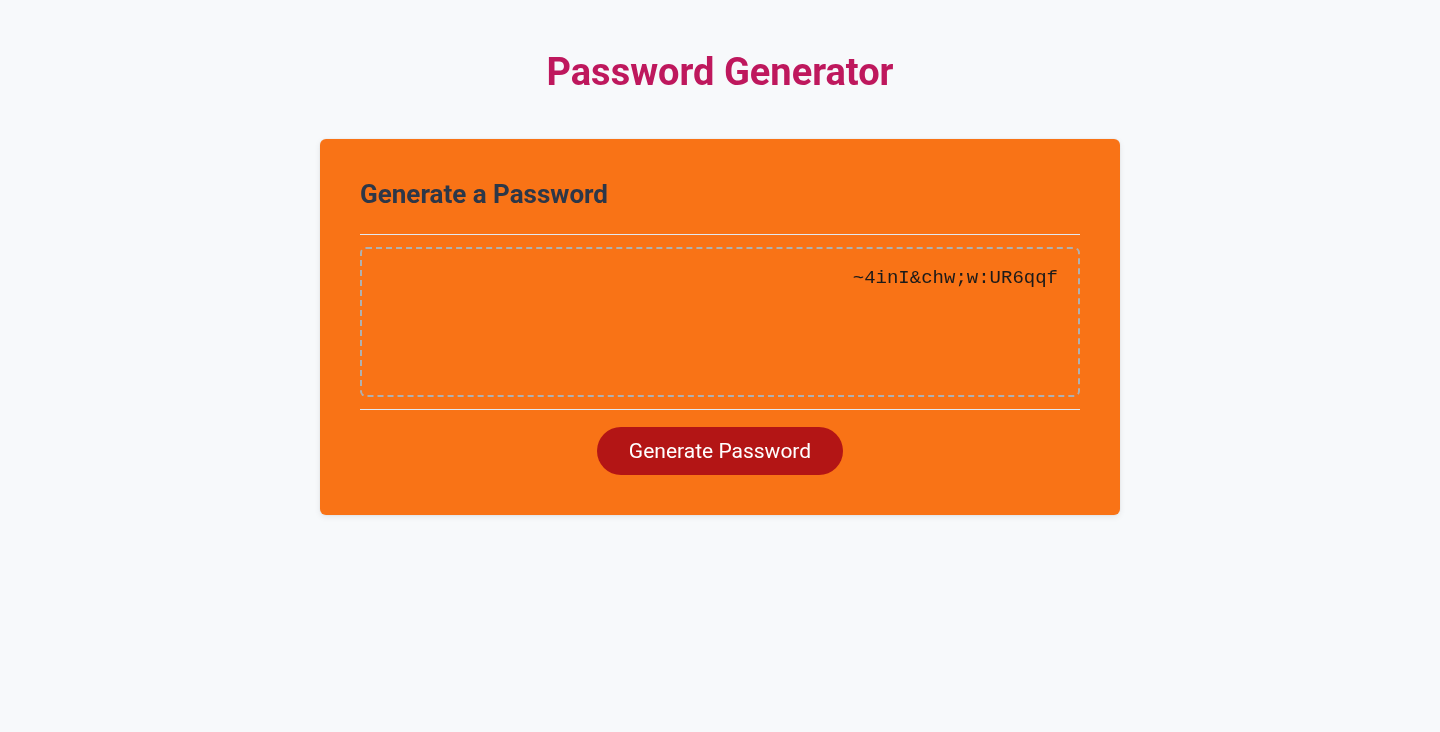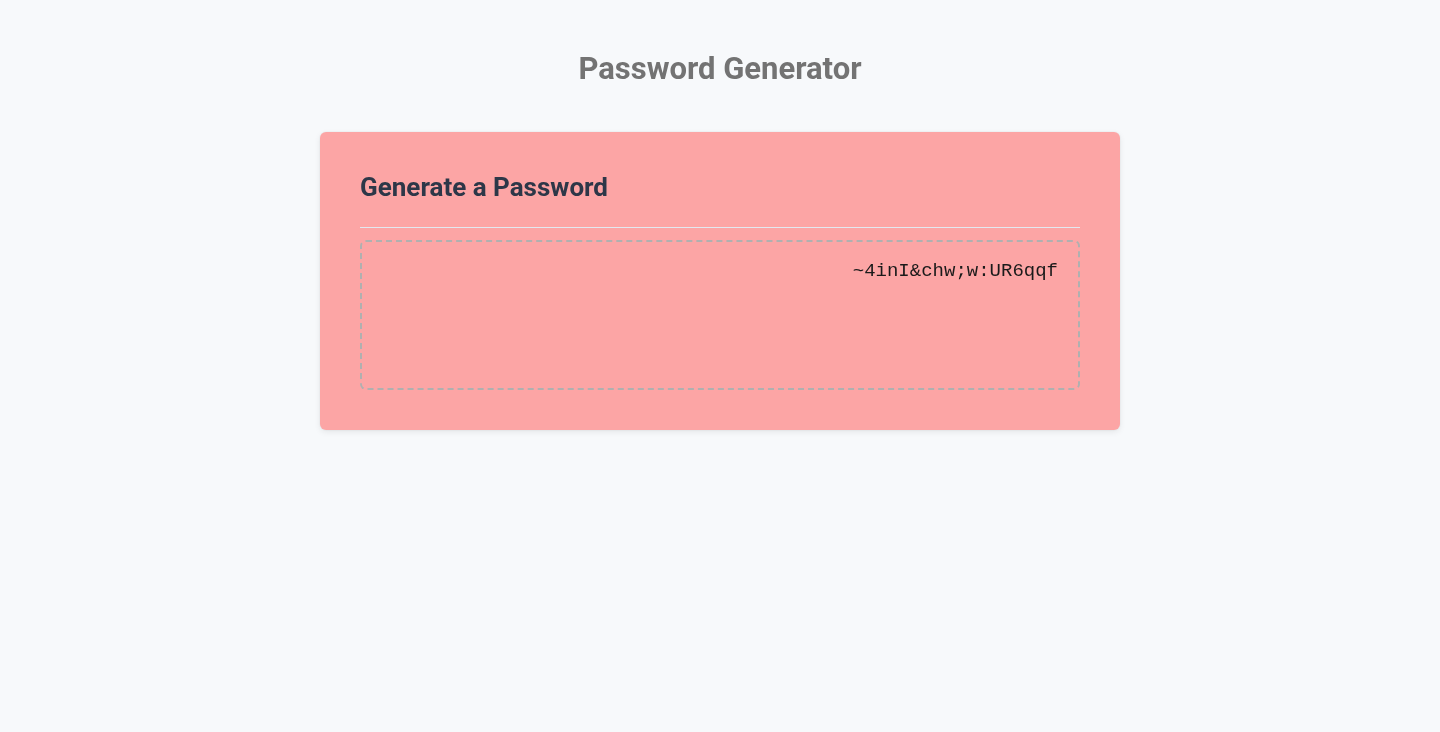"Password Generator" .page-title { color: #737373 -> #be185d; font-size: 31px -> 38px }
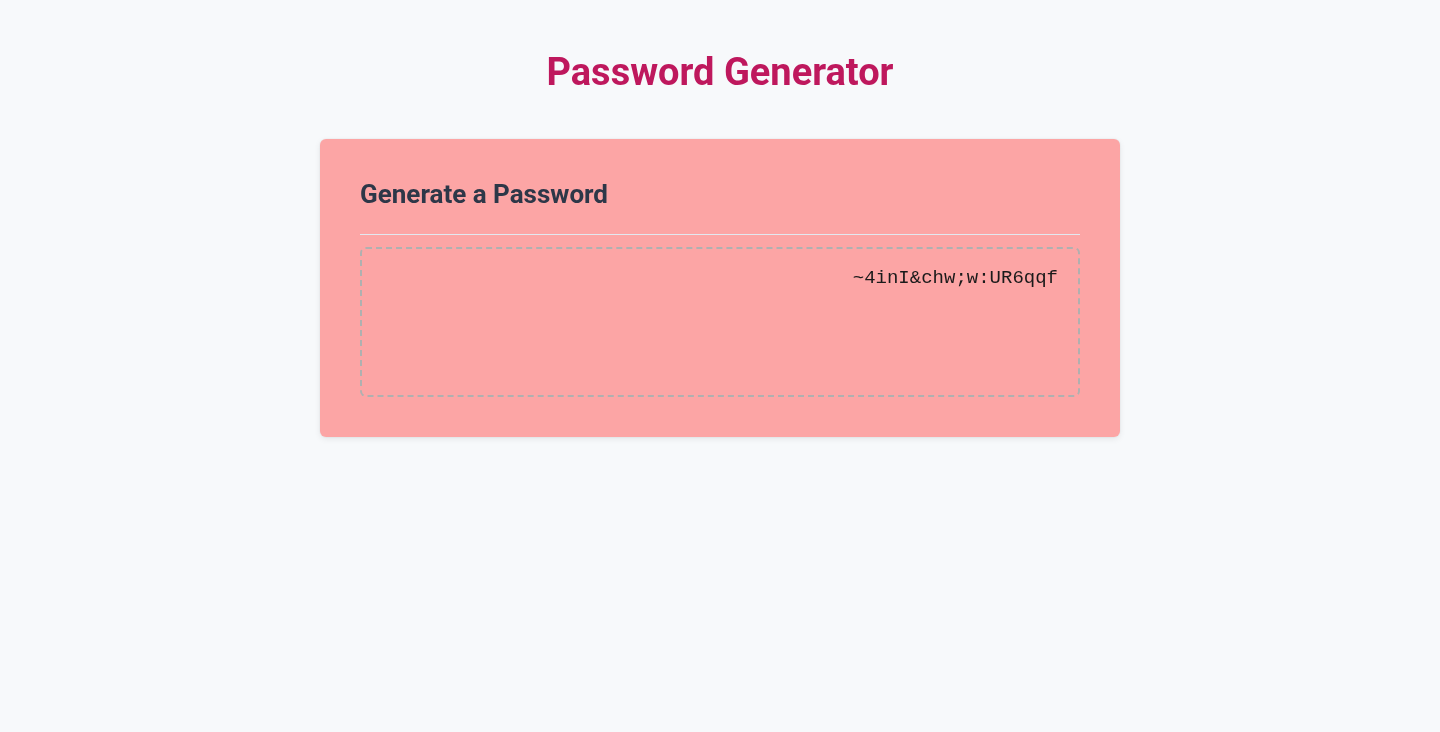"Generate a Password" .card { background-color: #fca5a5 -> #f97316 }
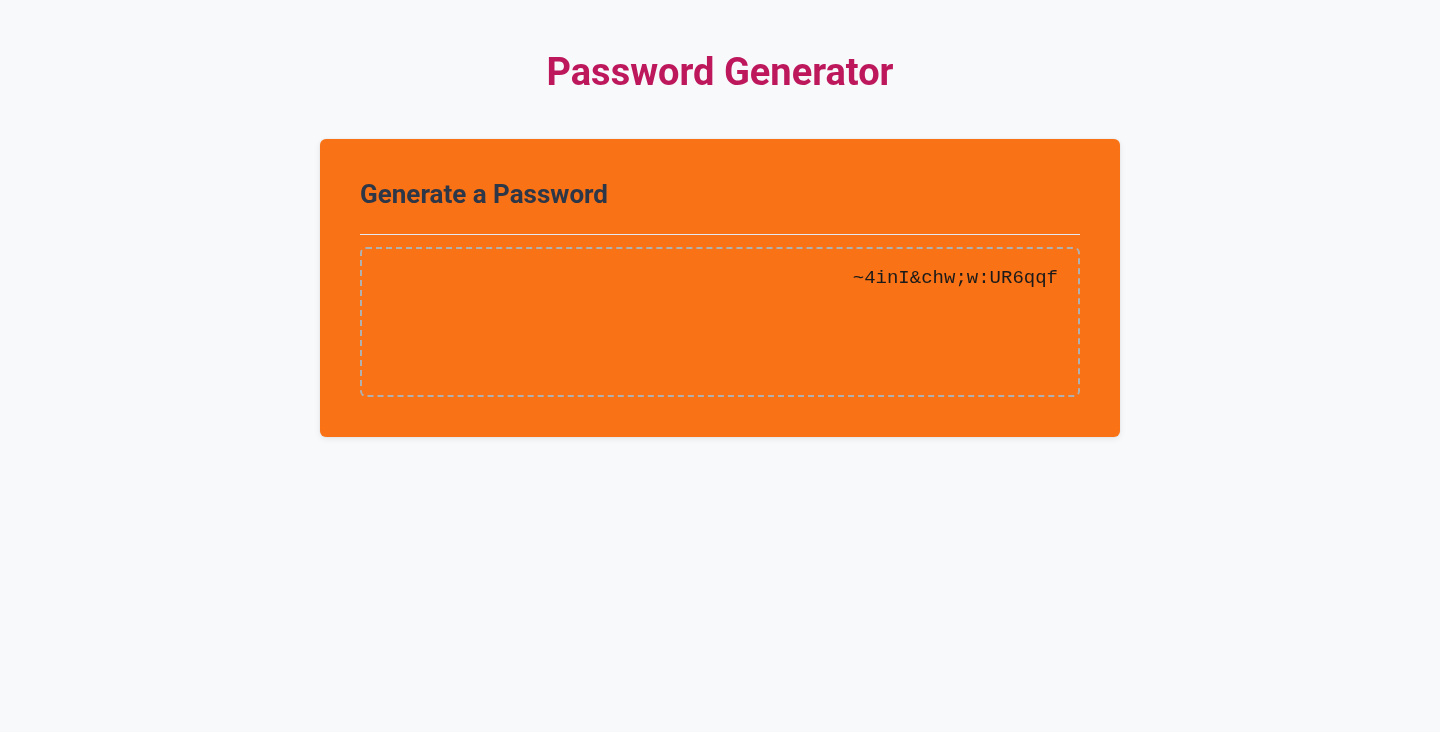"Generate Password" div.card-footer { html: none -> <div> <button>Generate Password</button> </div> }
